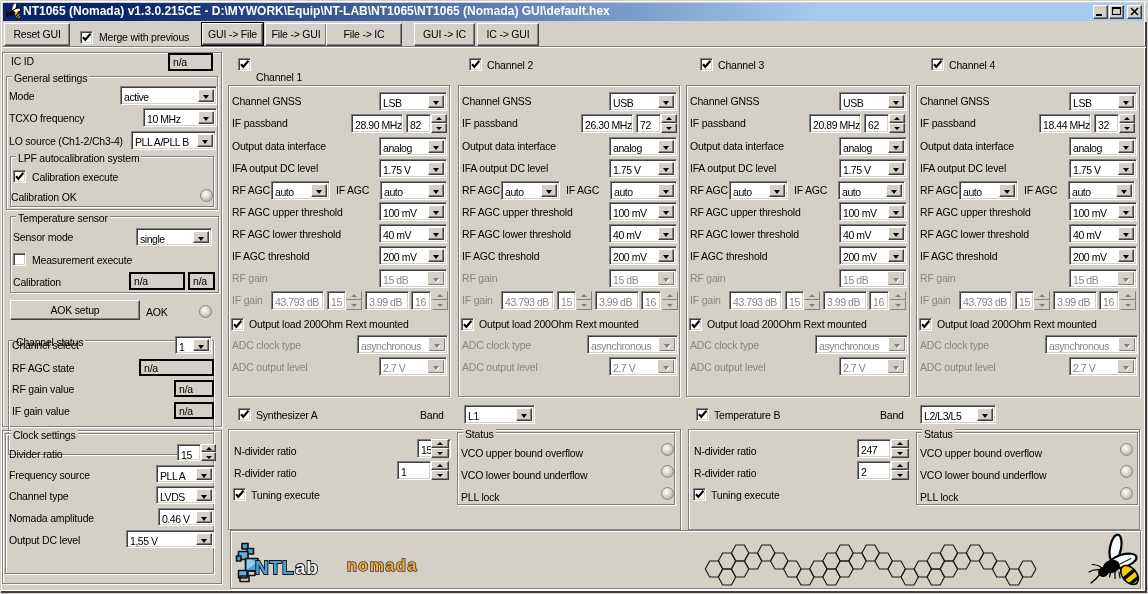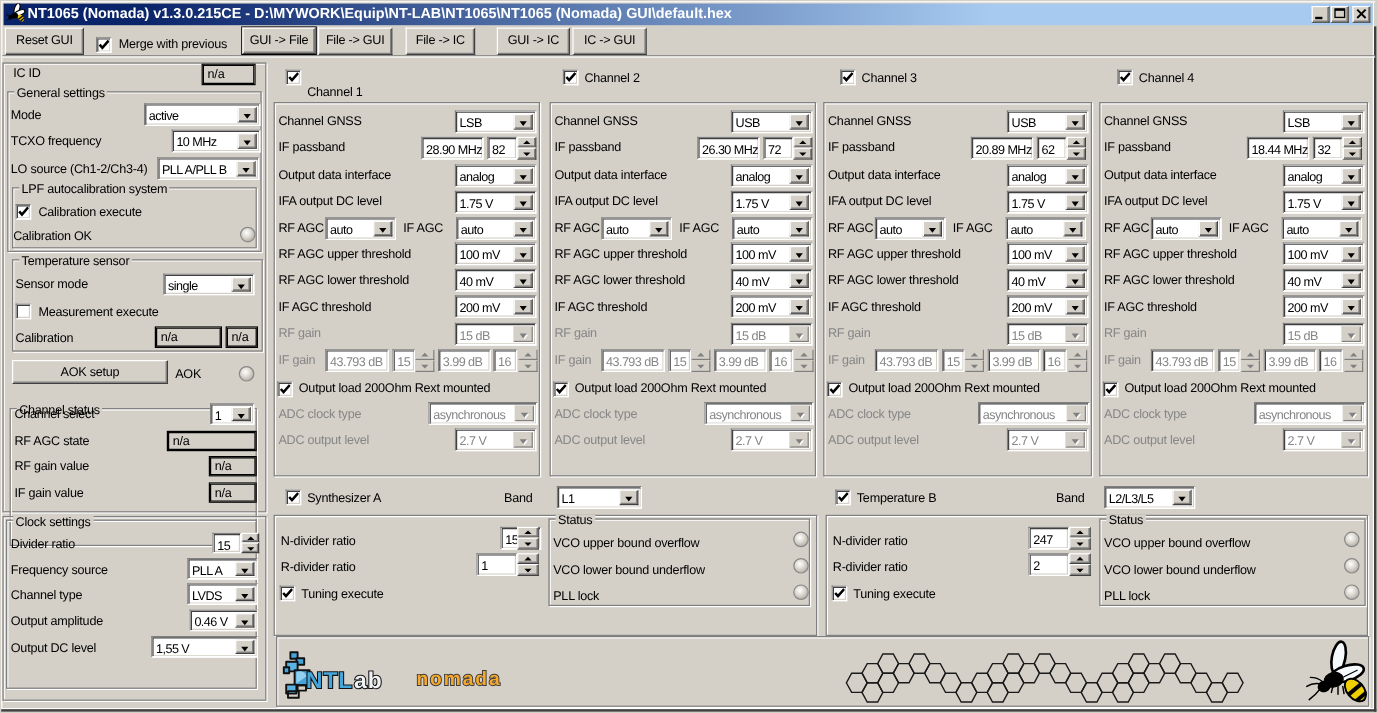"File -> IC" div.btn { left: 338px -> 326px; width: 58px -> 76px }
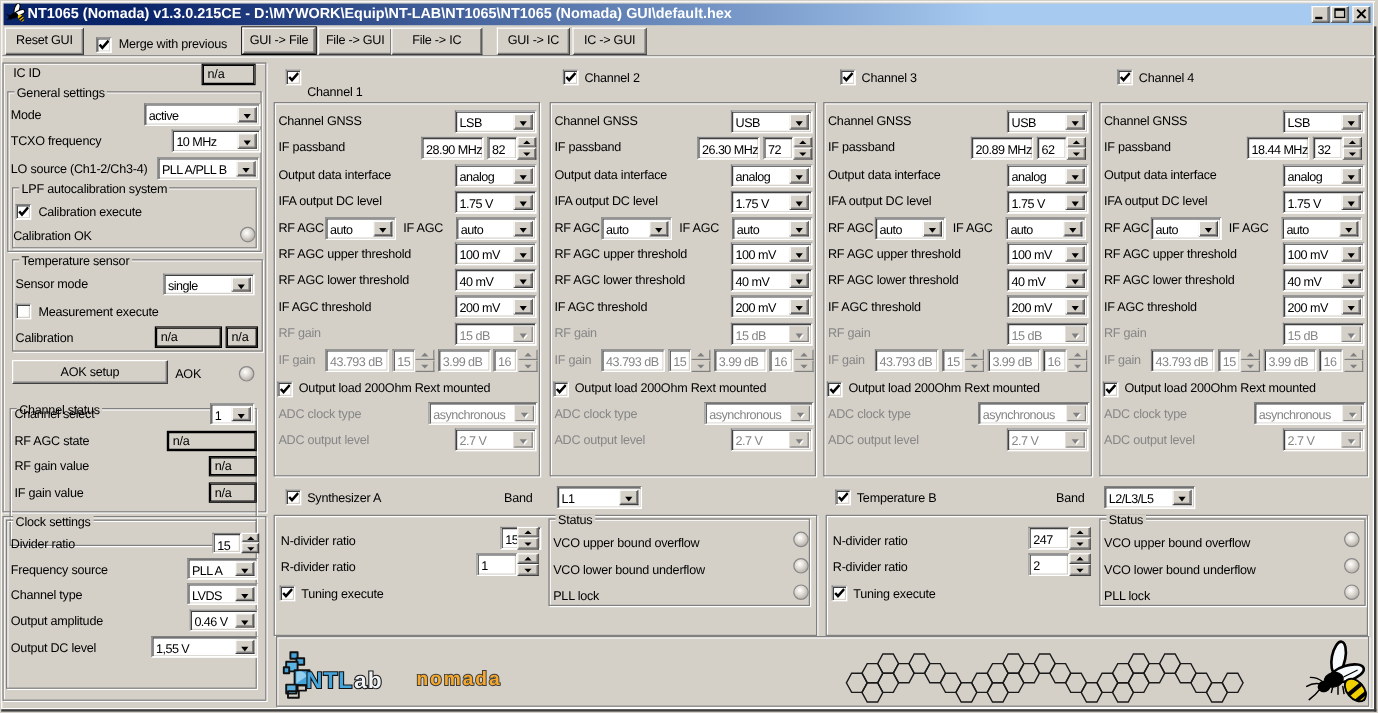"Output amplitude" div.lab { text: Output -> Nomada }
